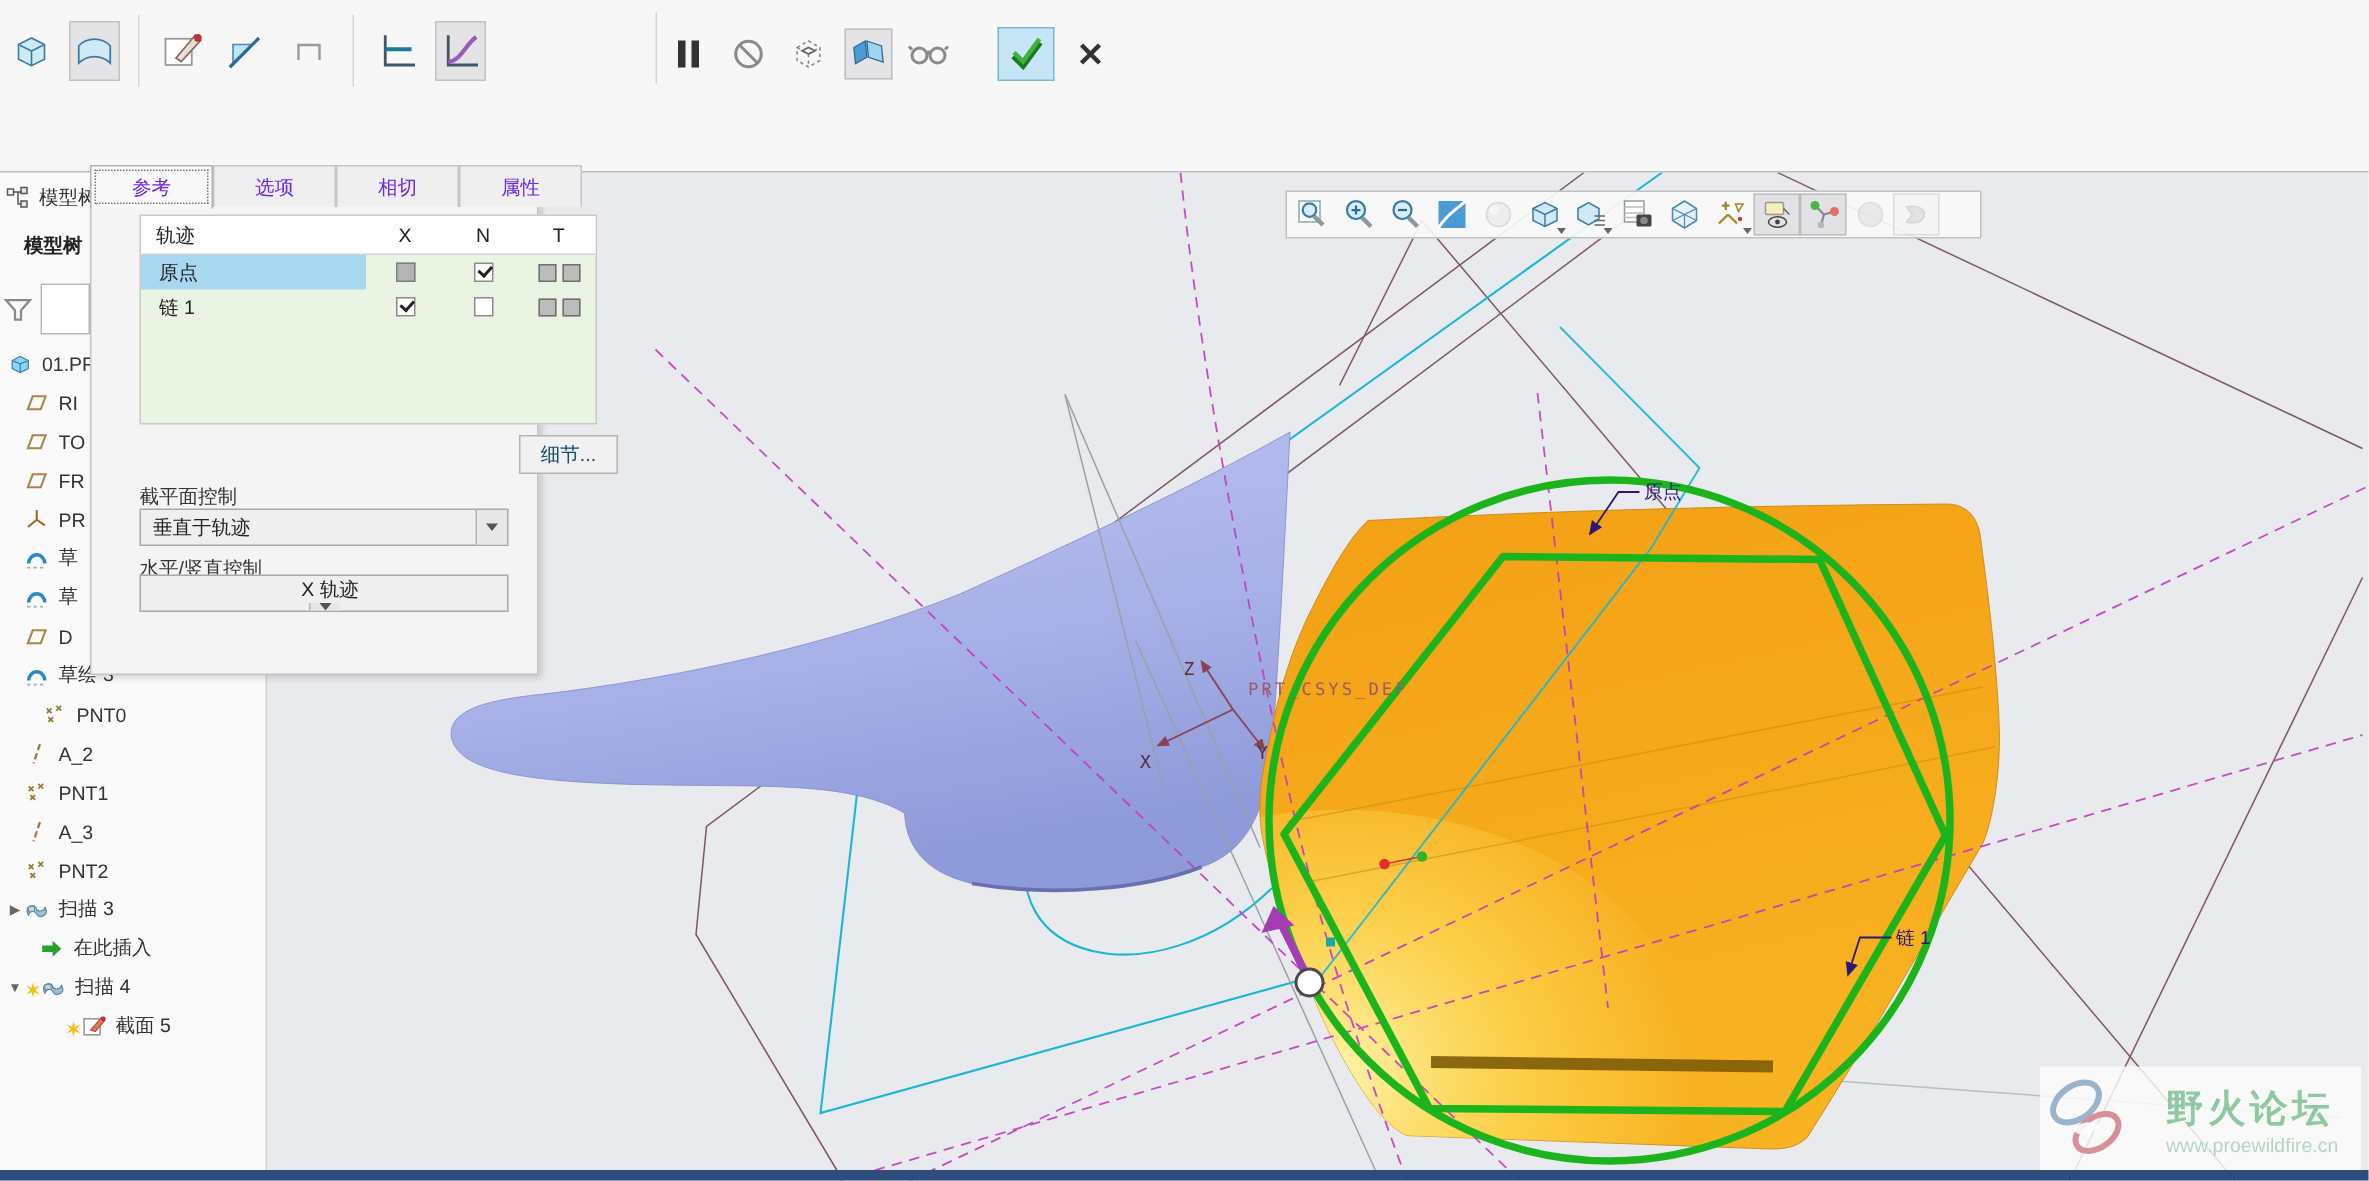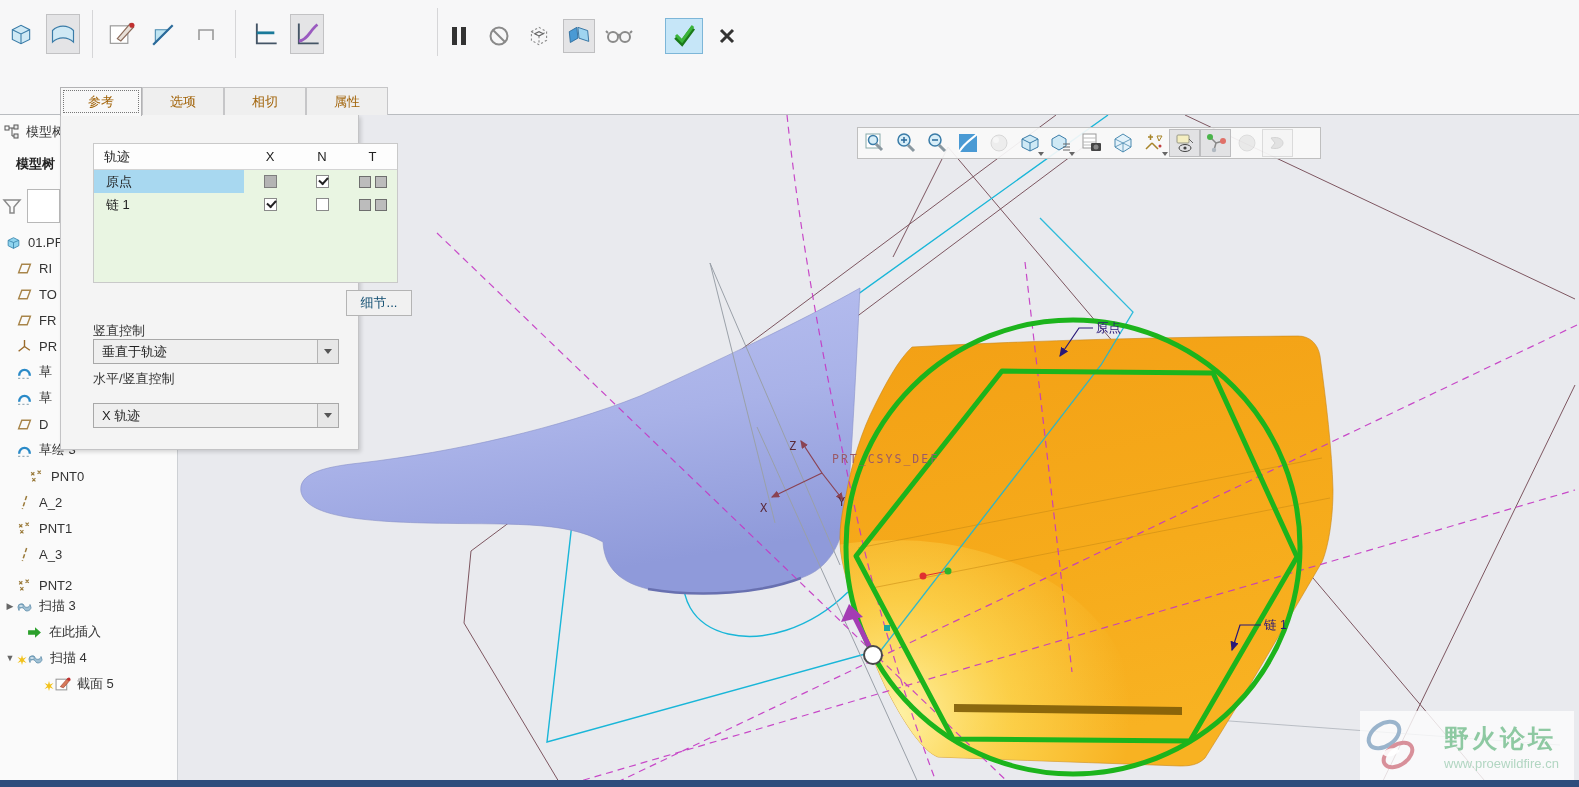"参考" .tab { color: #a16207 -> #6d28d9; margin-top: none -> 23px }
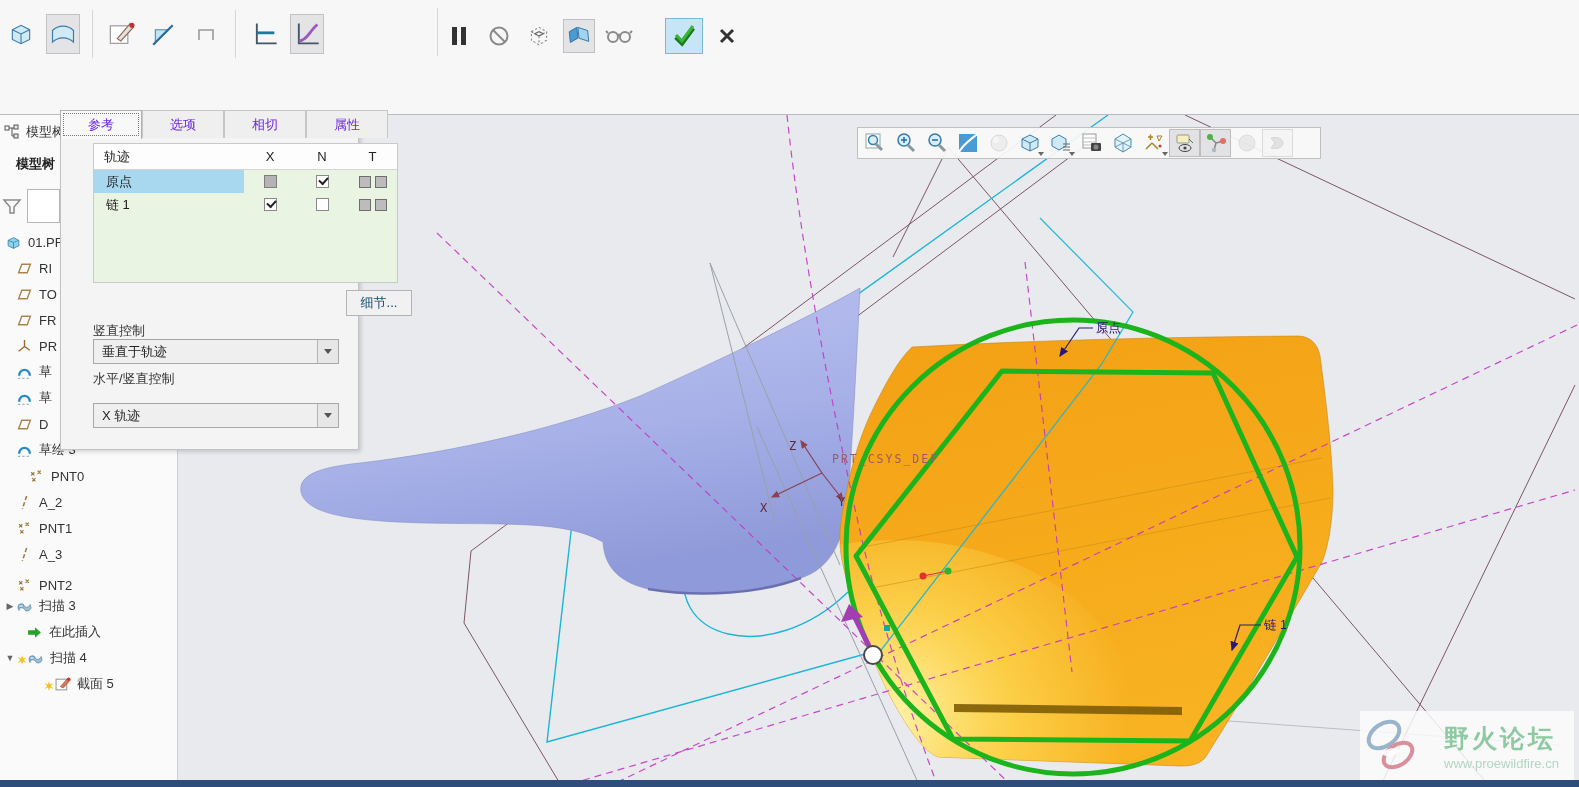"竖直控制" div.ctl-label { text: 竖直 -> 截平面 }
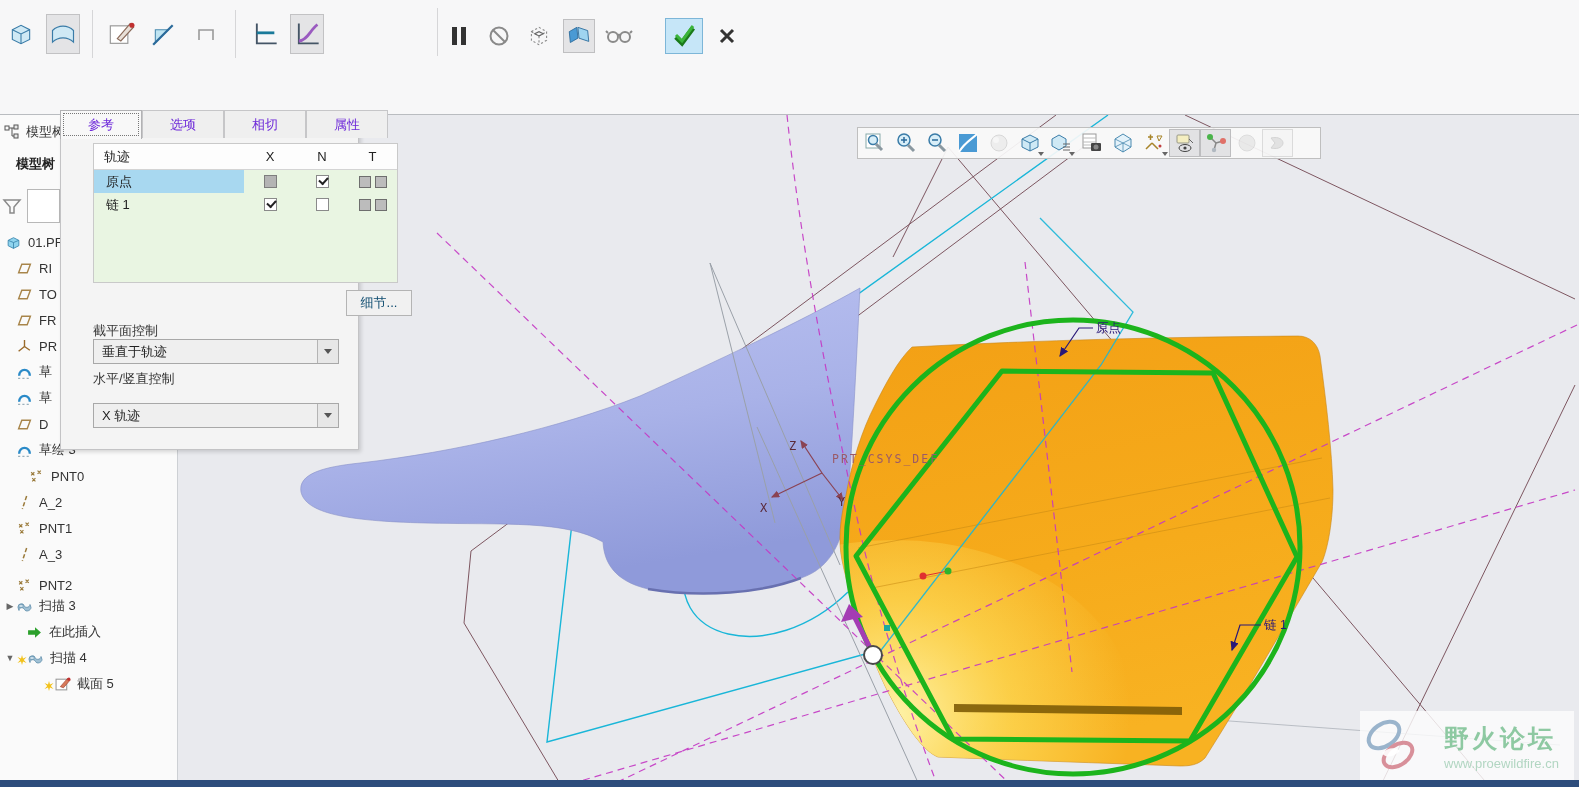"X 轨迹" div.dd { flex-direction: none -> column; top: 288px -> 268px }
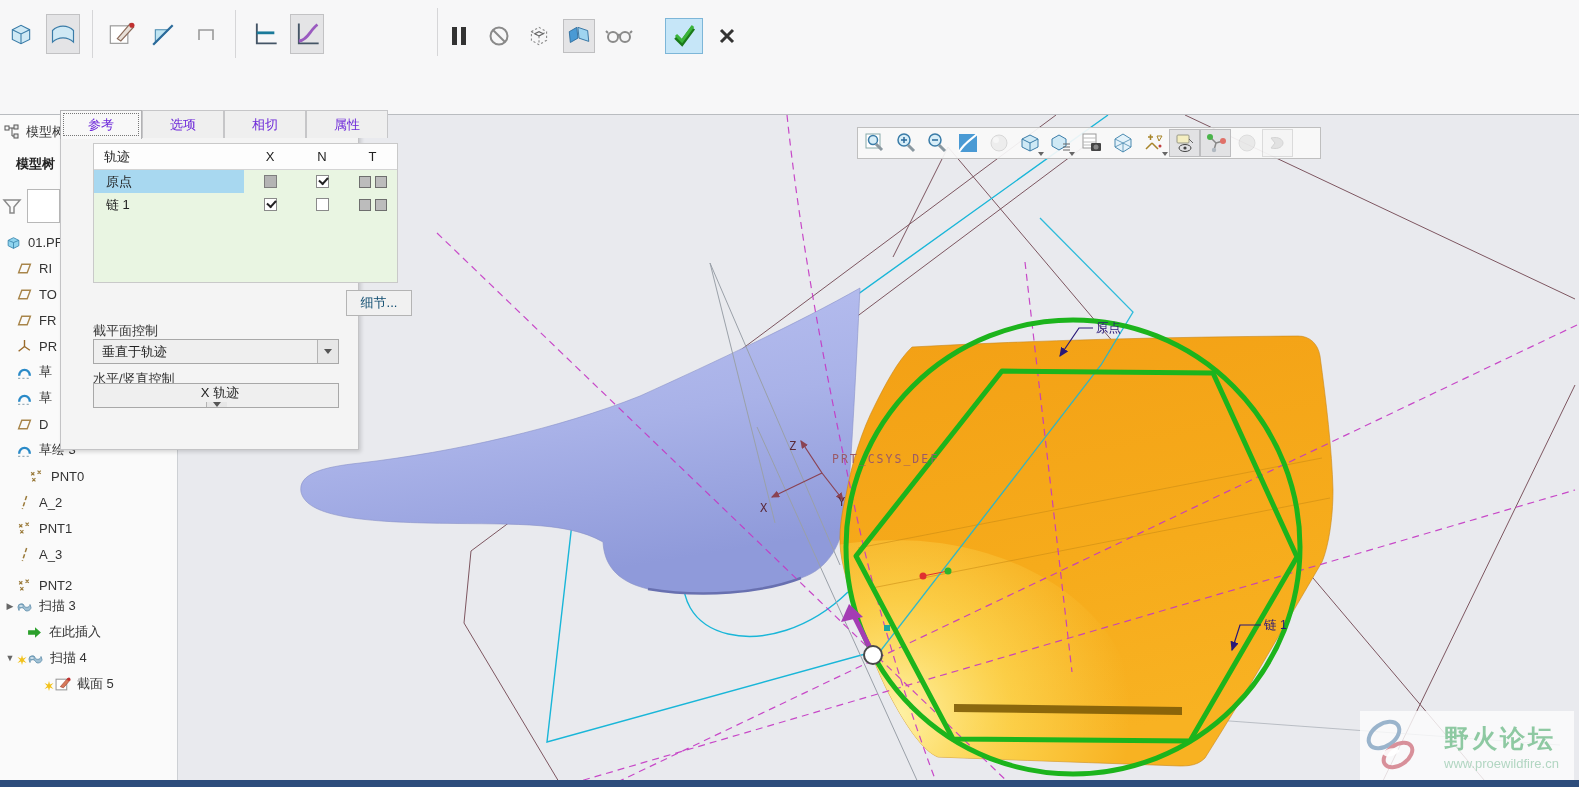"PNT2" div.titem { align-items: flex-end -> none }
